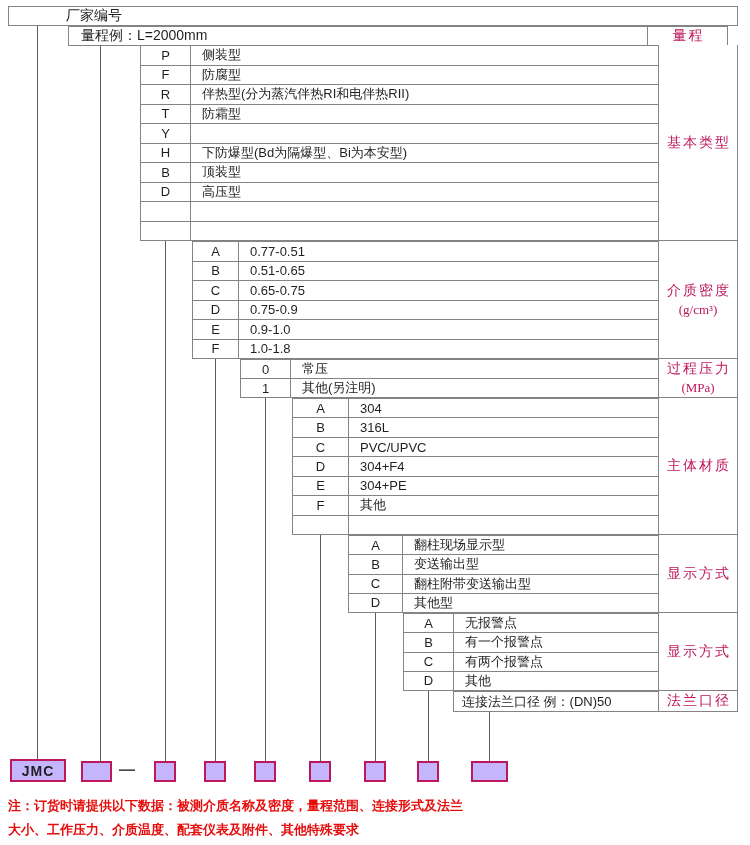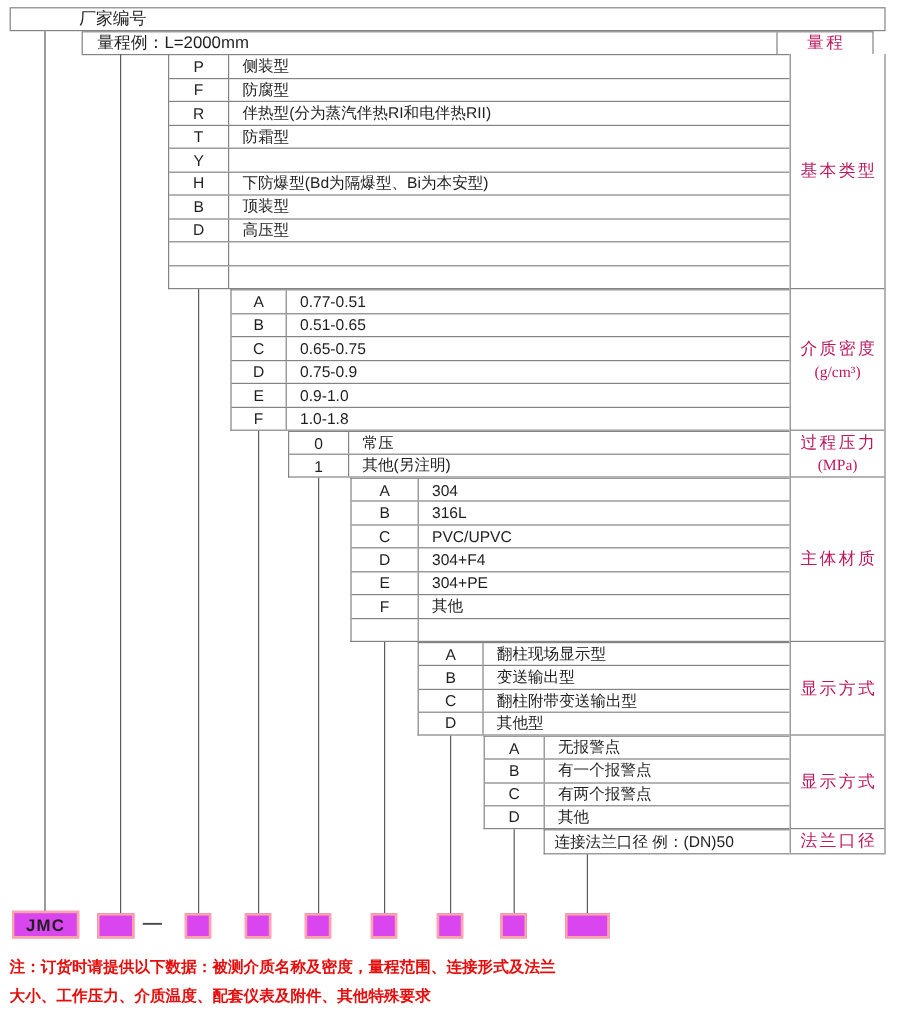"JMC" .mbox { background: #d946ef -> #c4b5fd; border: 2px solid #fca5a5 -> 2px solid #be185d }
